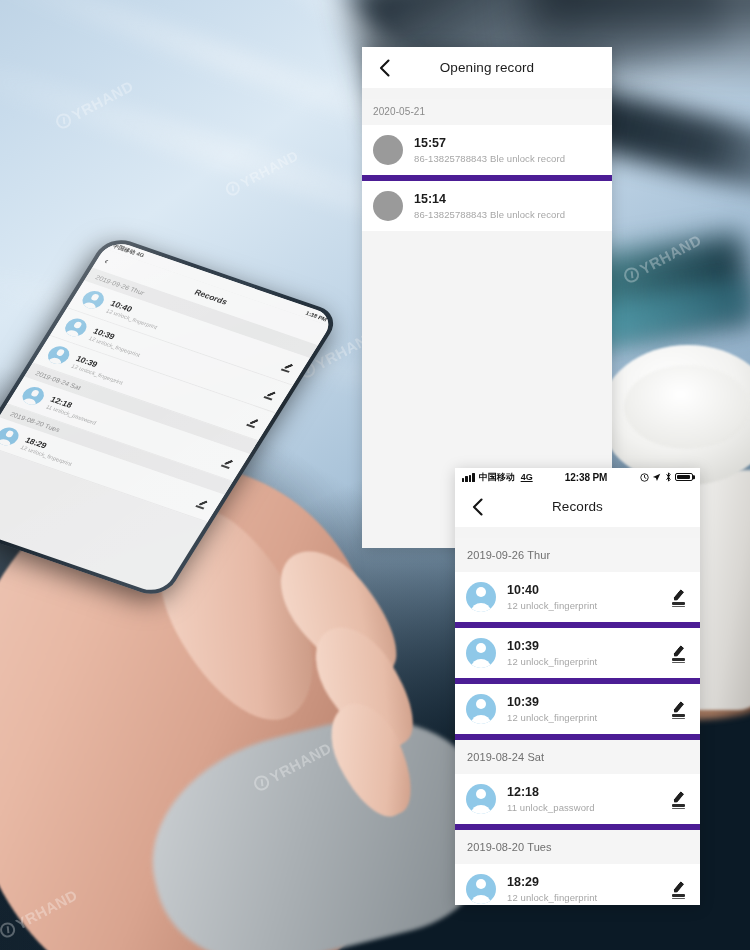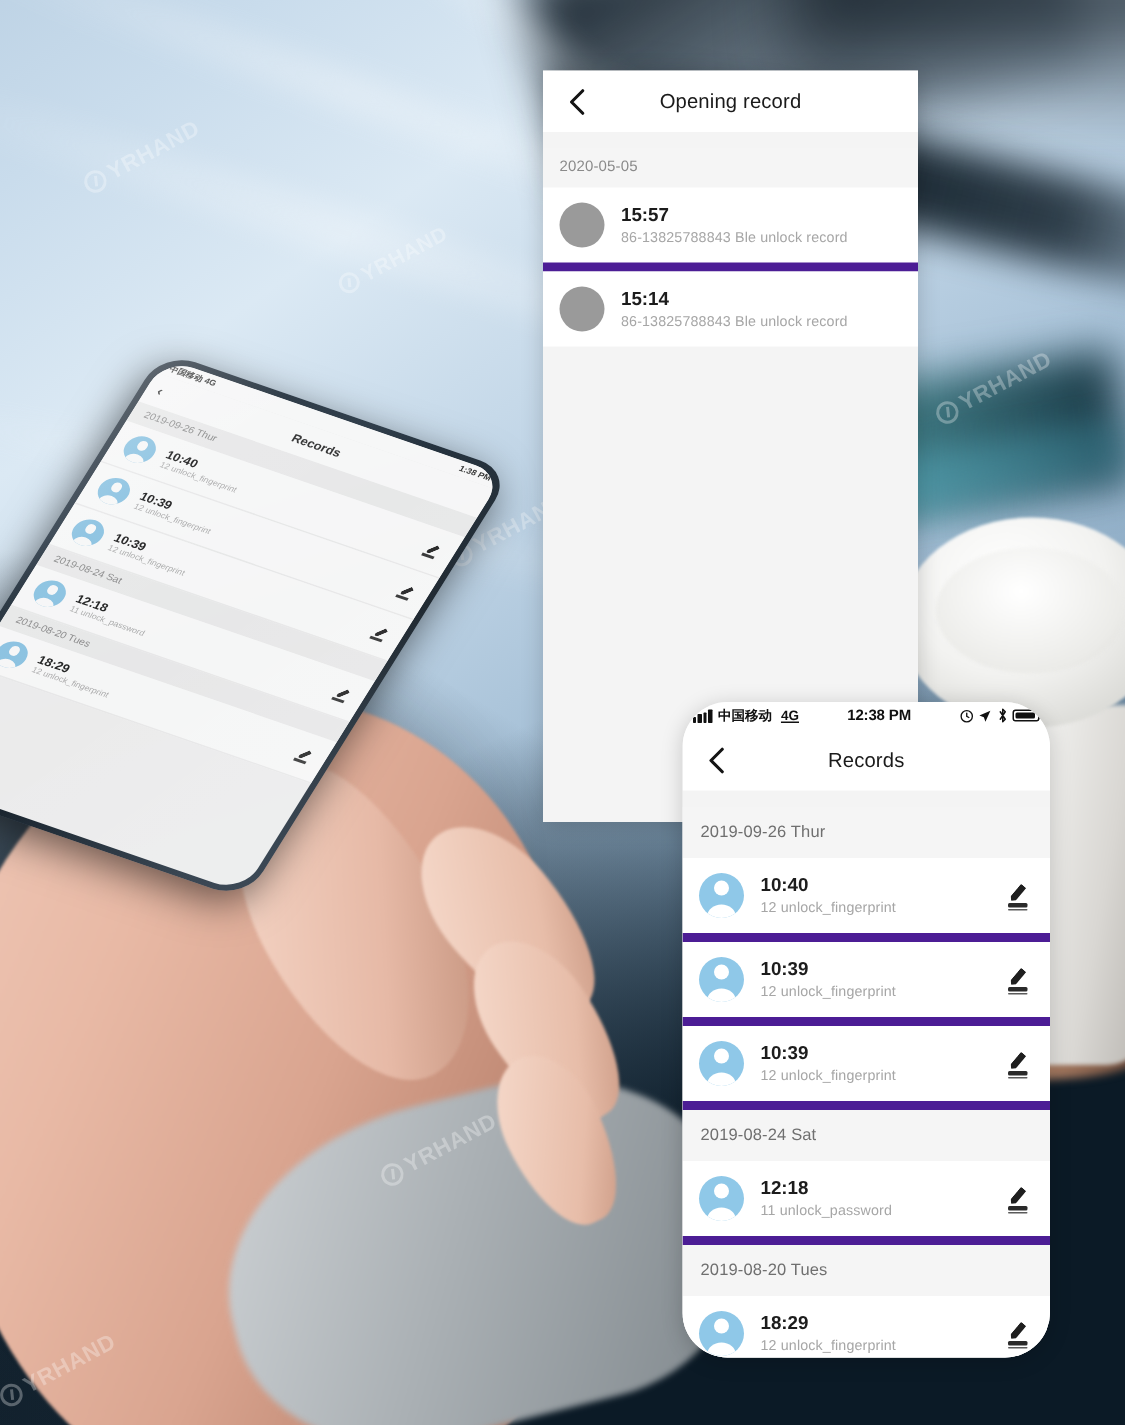"2020-05-05" div.date-row { text: 2020-05-05 -> 2020-05-21 }
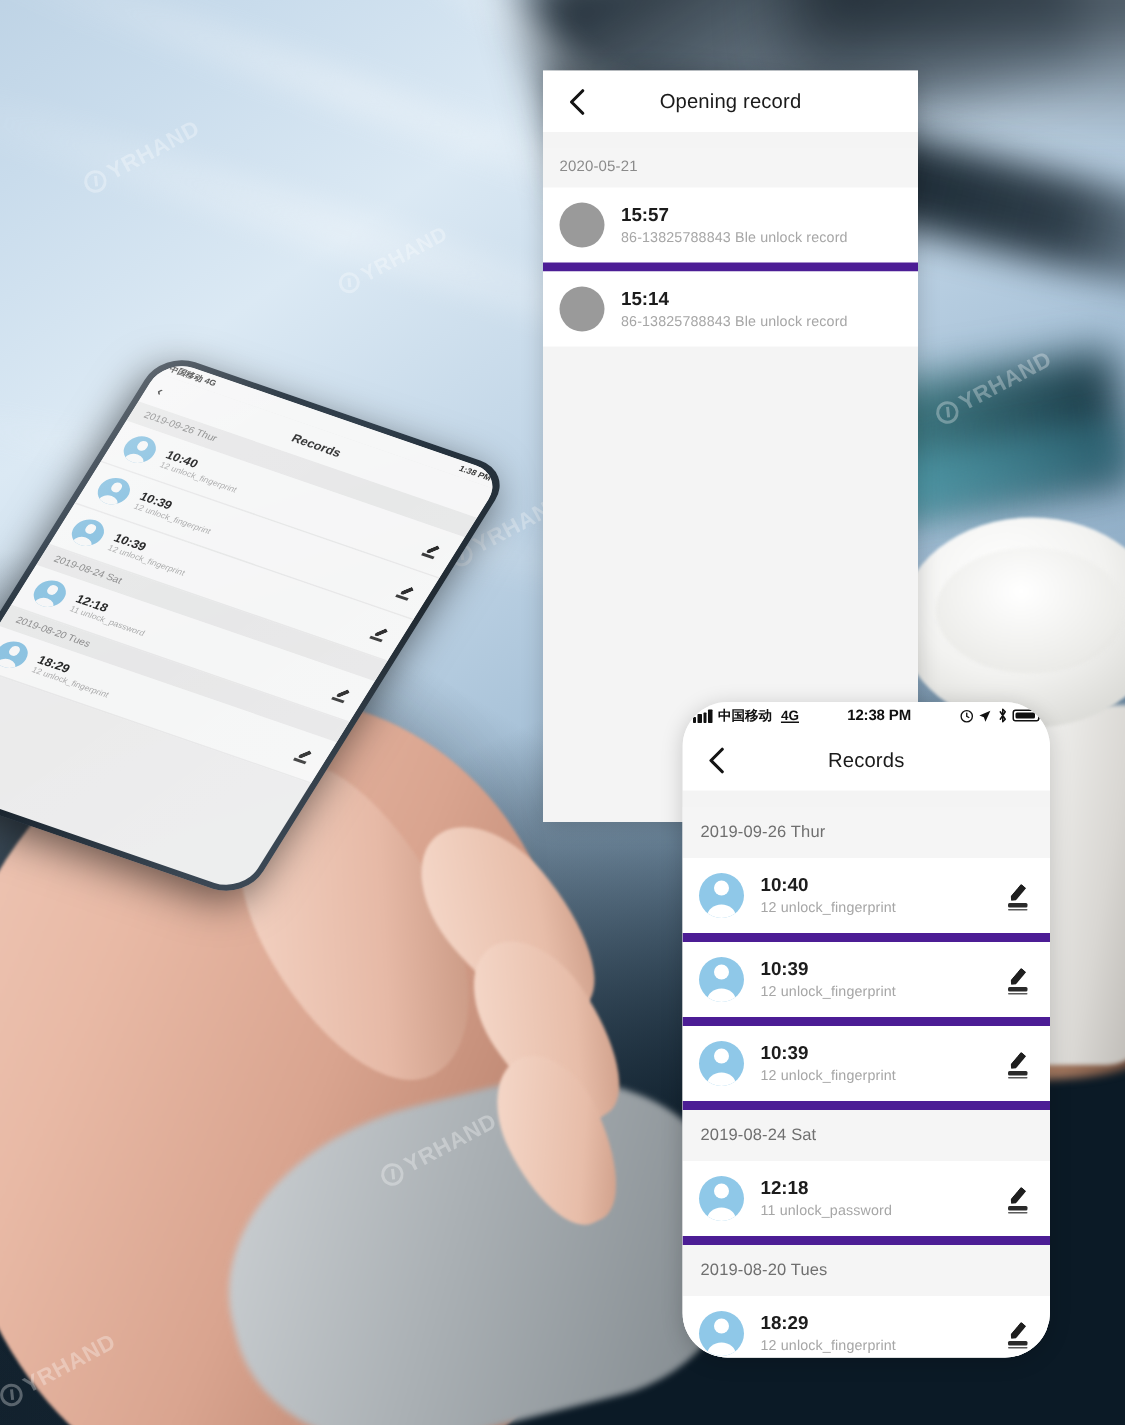"中国移动" #panel-bottom { border-radius: 30px -> none }
